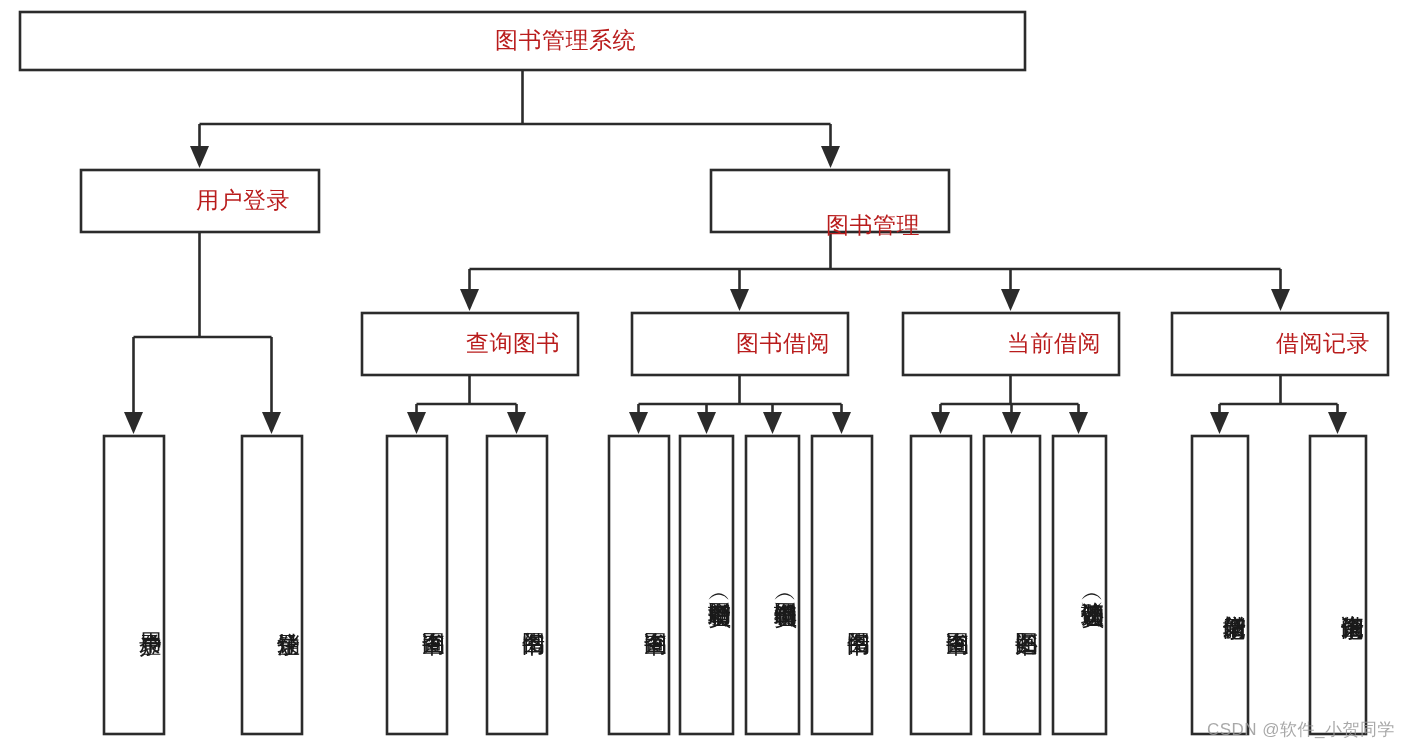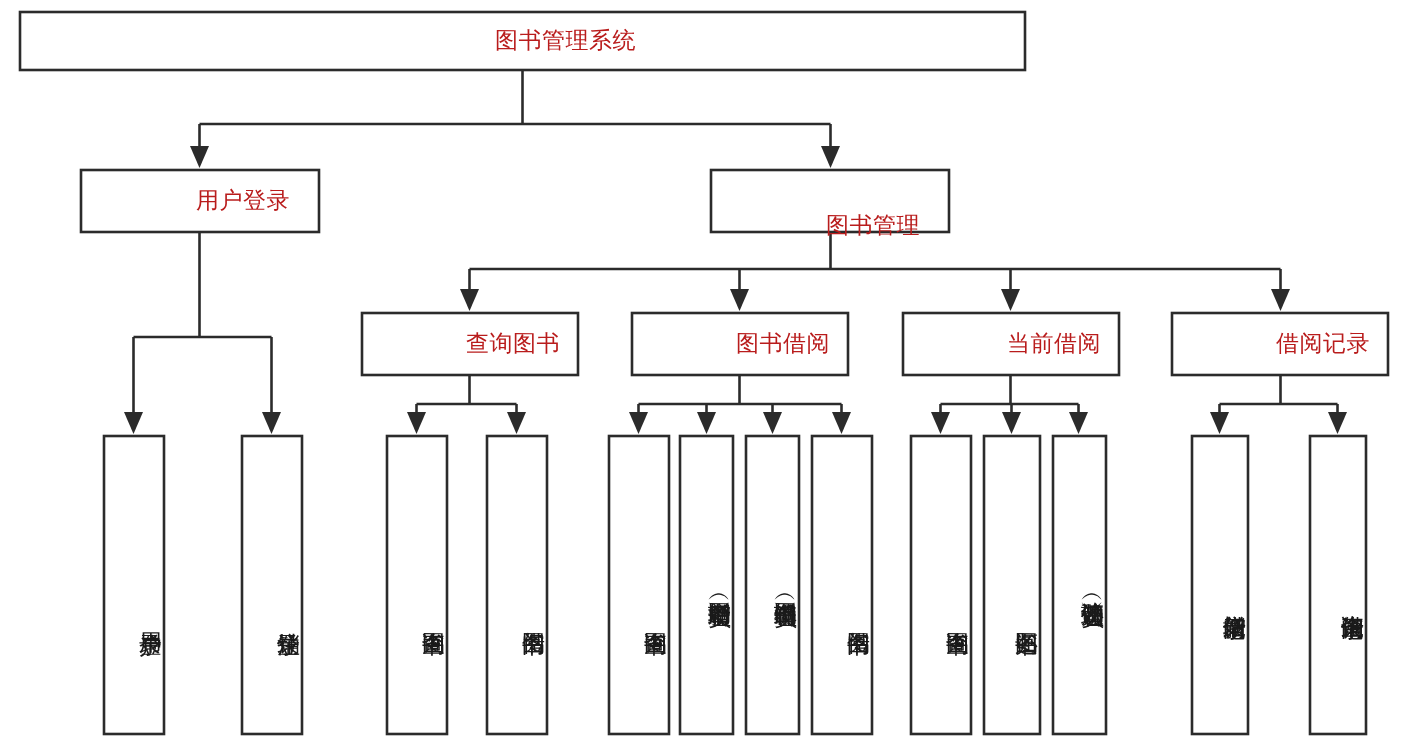"CSDN @软件_小贺同学" div.watermark { html: none -> <div>CSDN @软件_小贺同学</div> }
